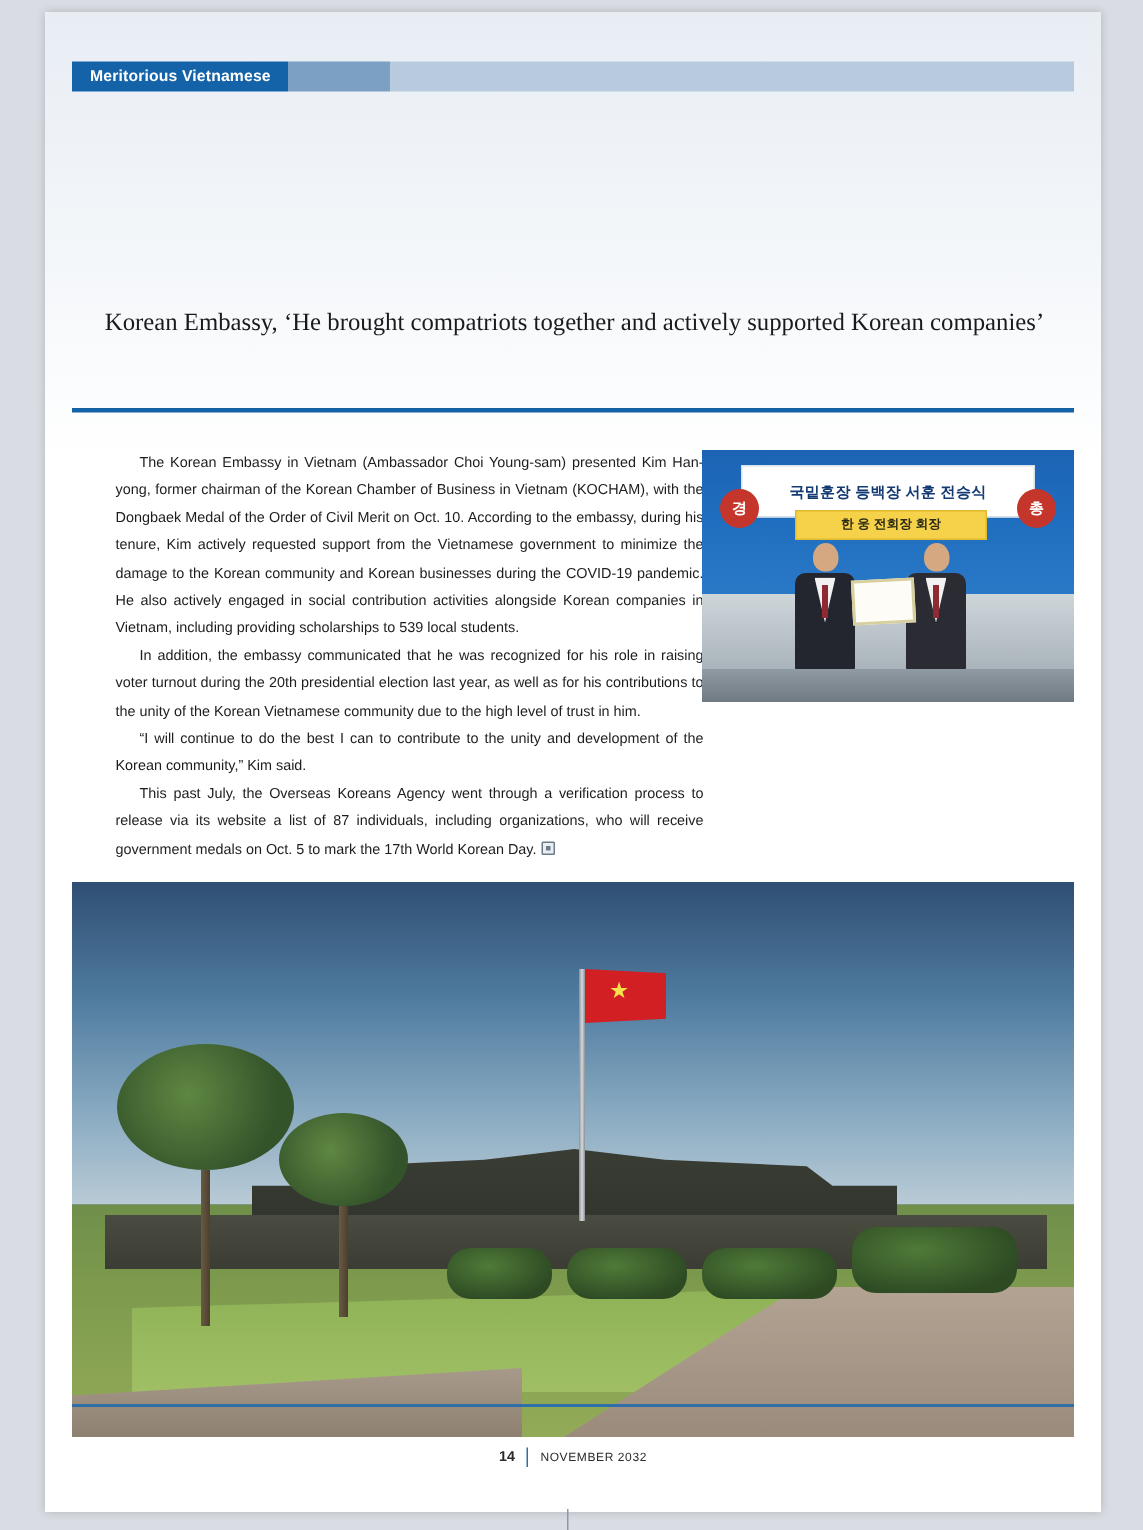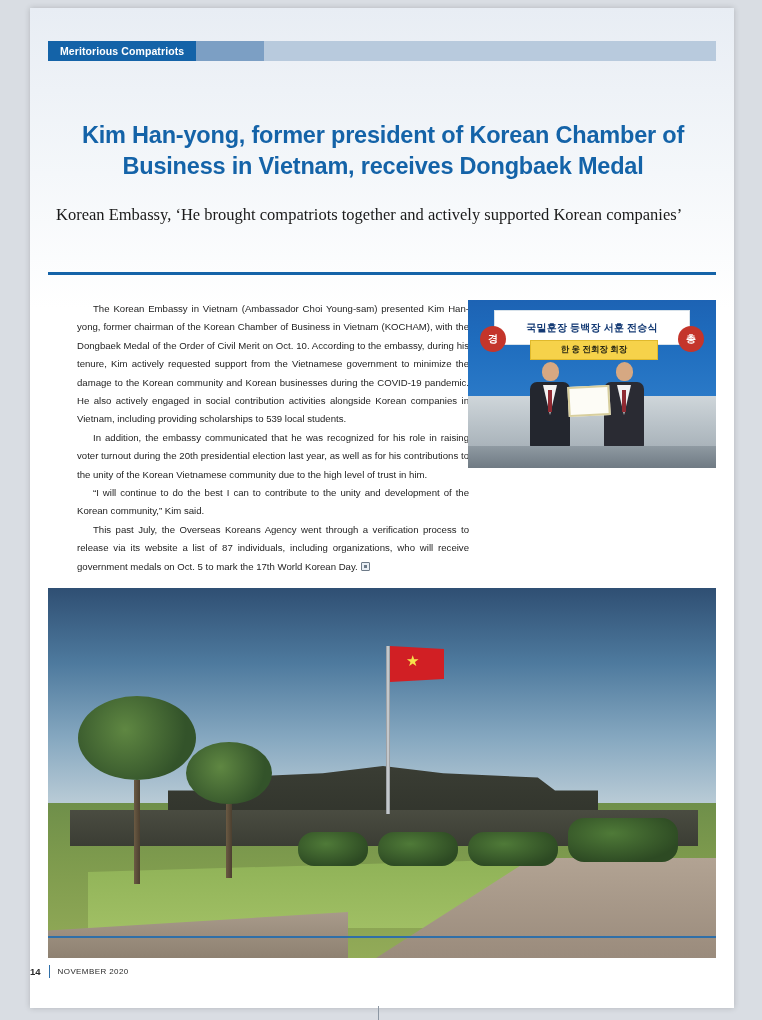"Meritorious Compatriots" div.kicker-tab { text: Compatriots -> Vietnamese }
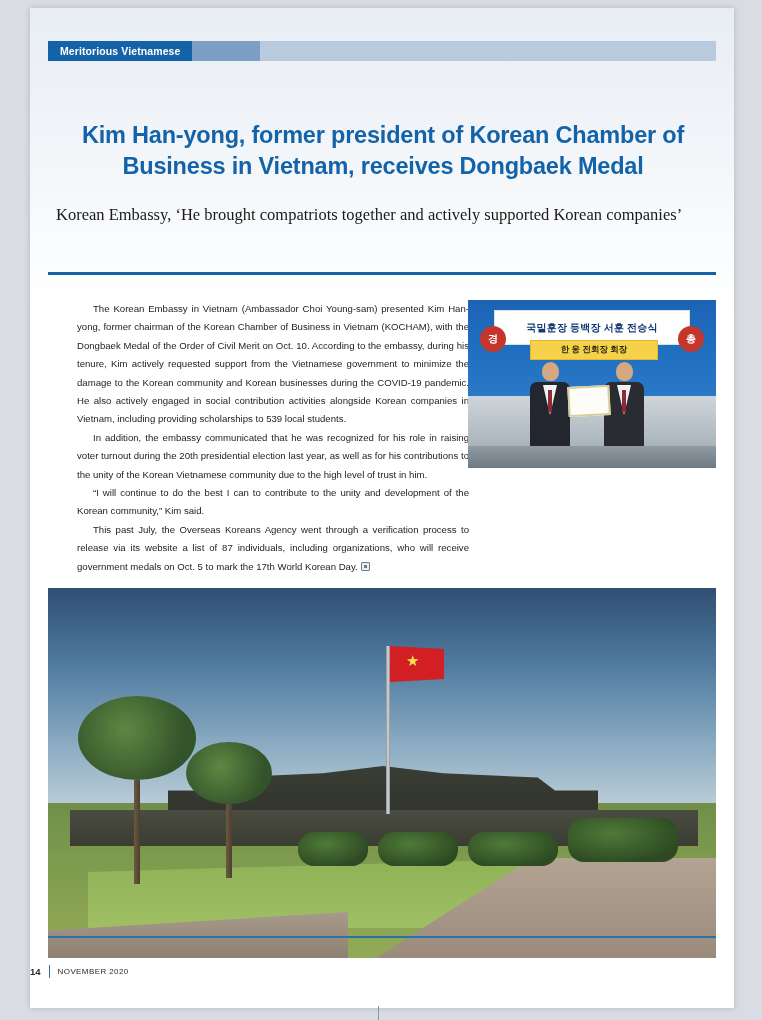"Kim Han-yong, former president of" div.headline { html: <div>Kim Han-yong, former president of Korean Chamber of Business in Vietnam, receives Dongbaek Medal</div> -> none }
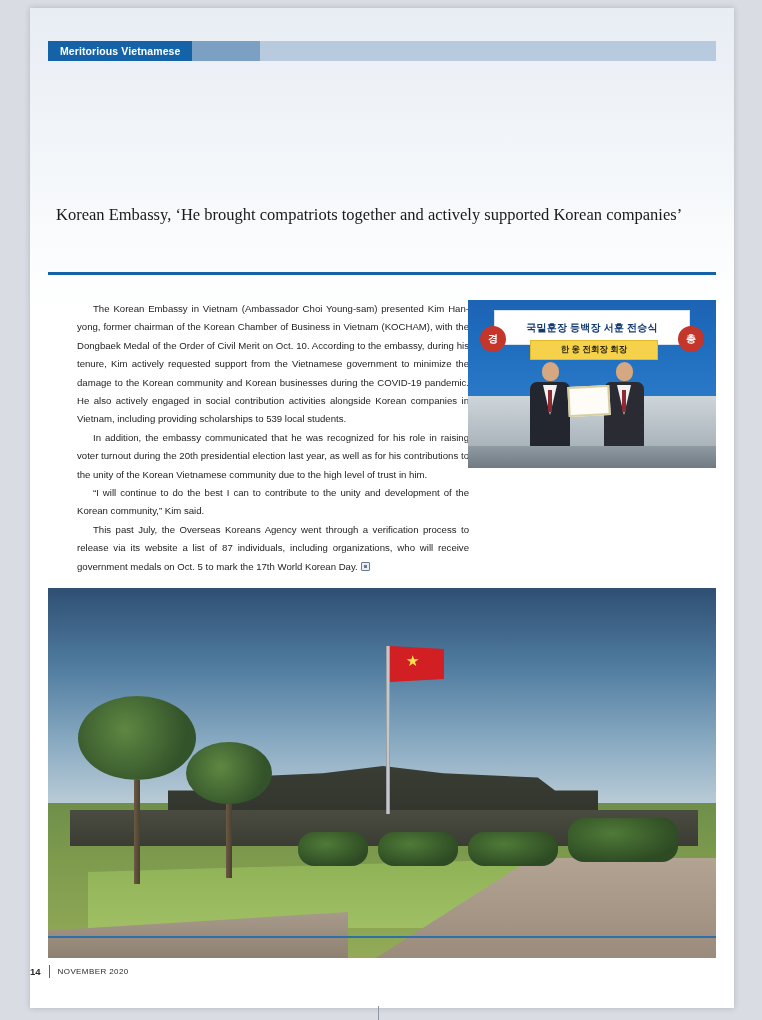"Korean Embassy, ‘He brought compatriots" .subhead { text-align: none -> center }
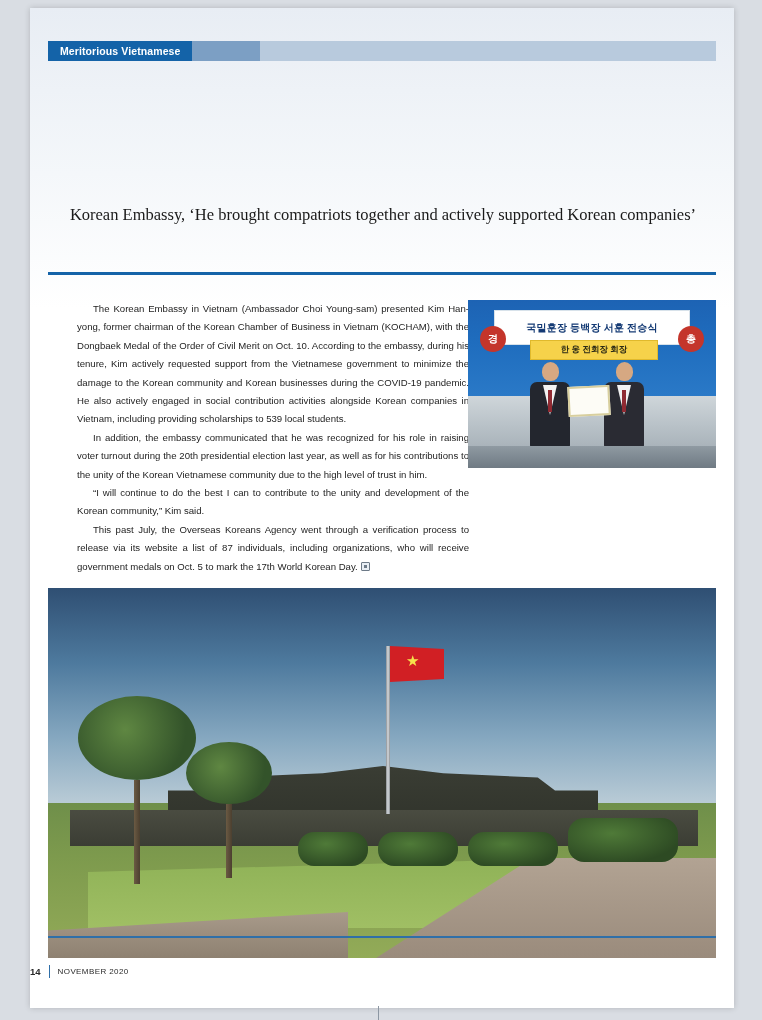"14" .footer { justify-content: none -> center }
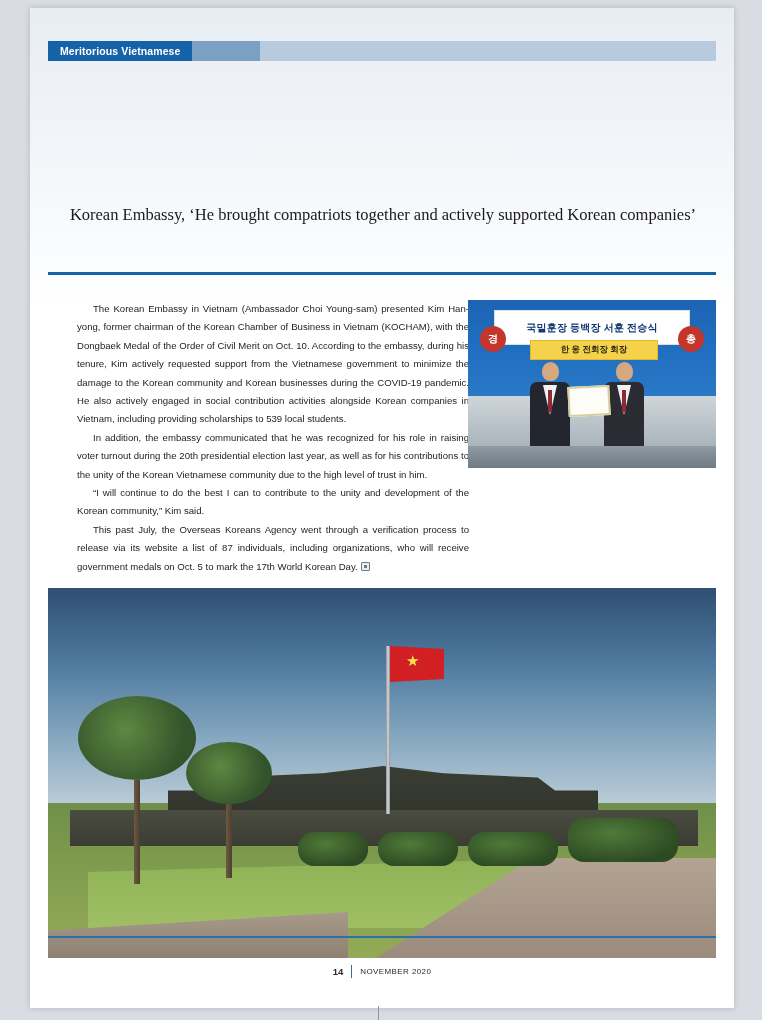"NOVEMBER 2020" span.issue { text: 2020 -> 2032 }
